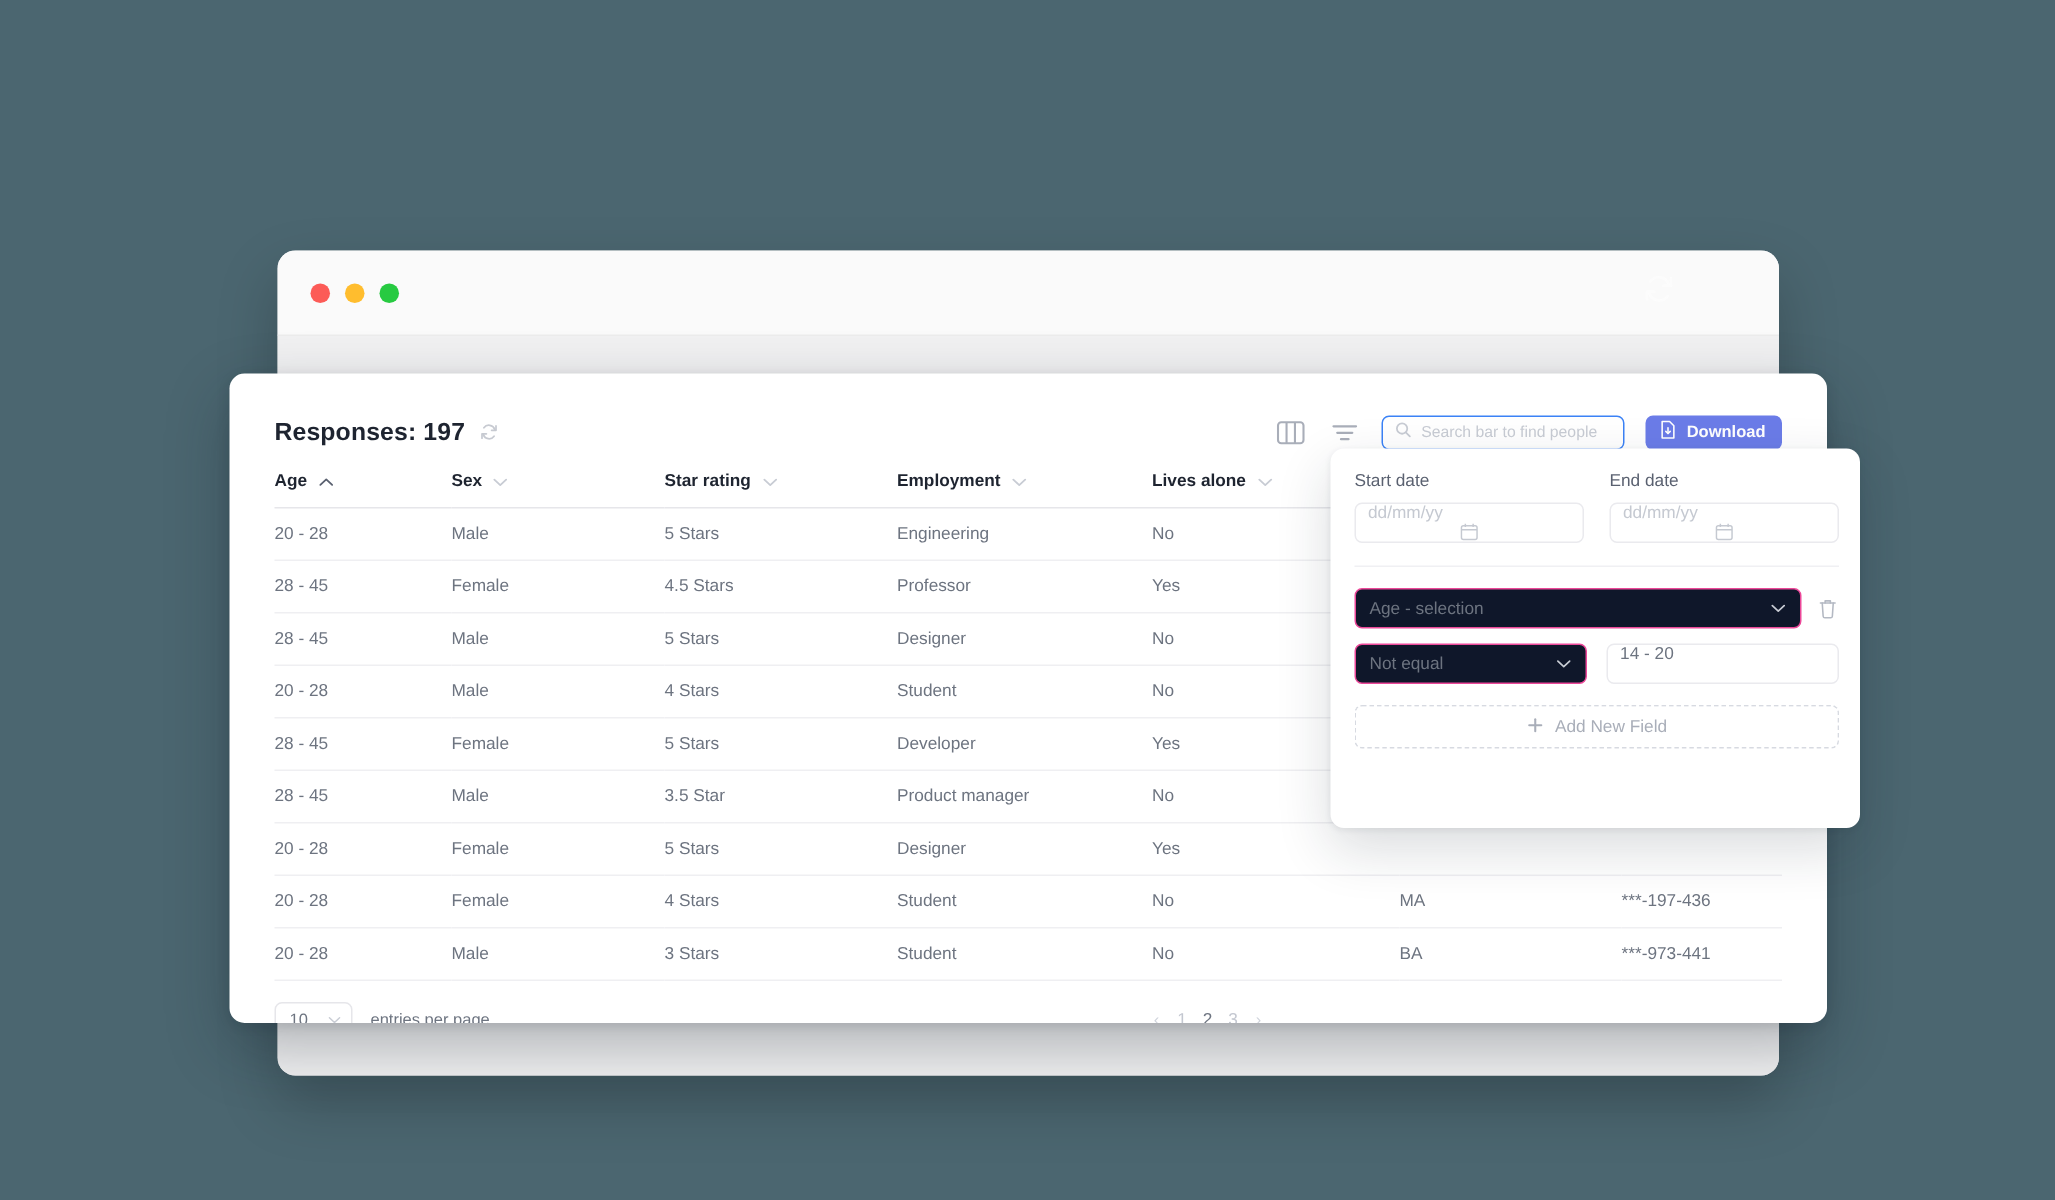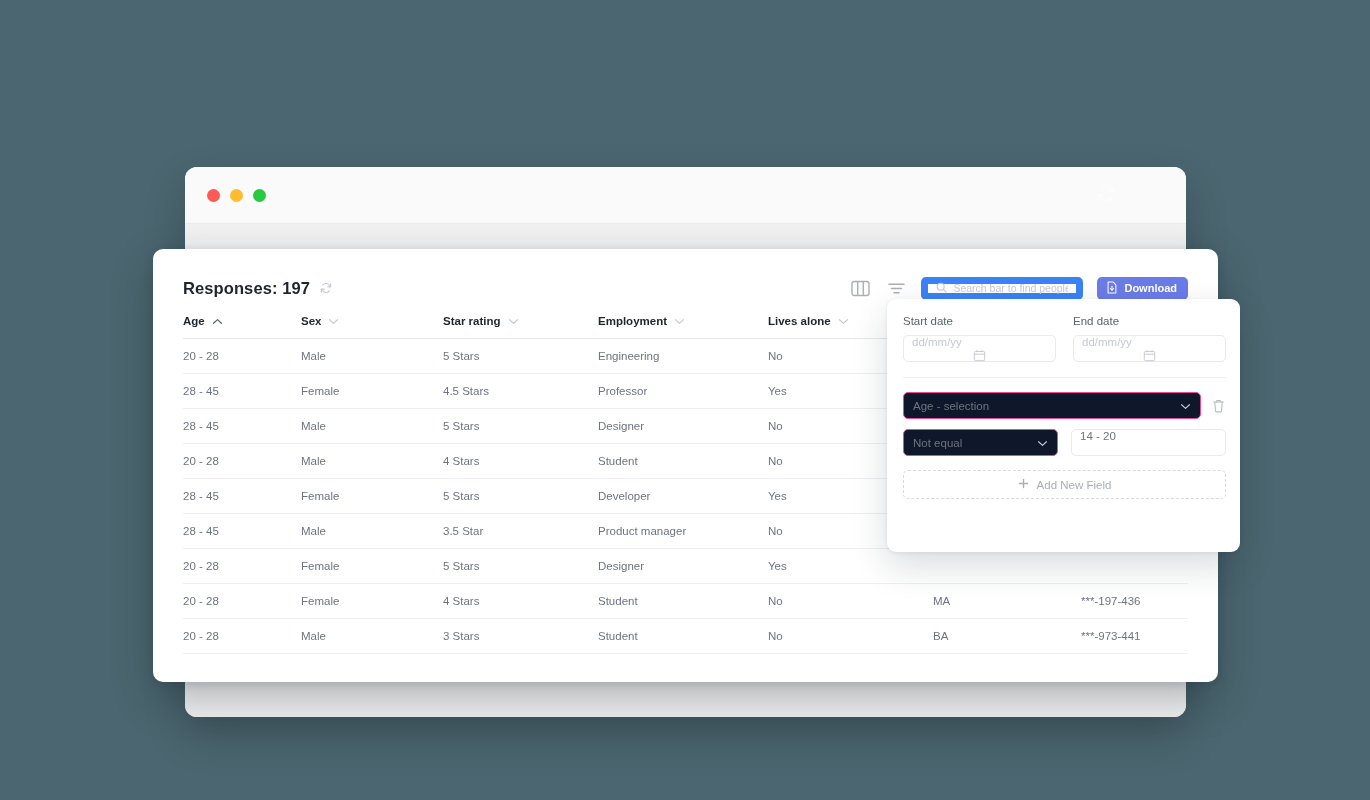"Search bar to find people" .search-box { border: 7px solid #3b82f6 -> 1px solid #3b82f6 }
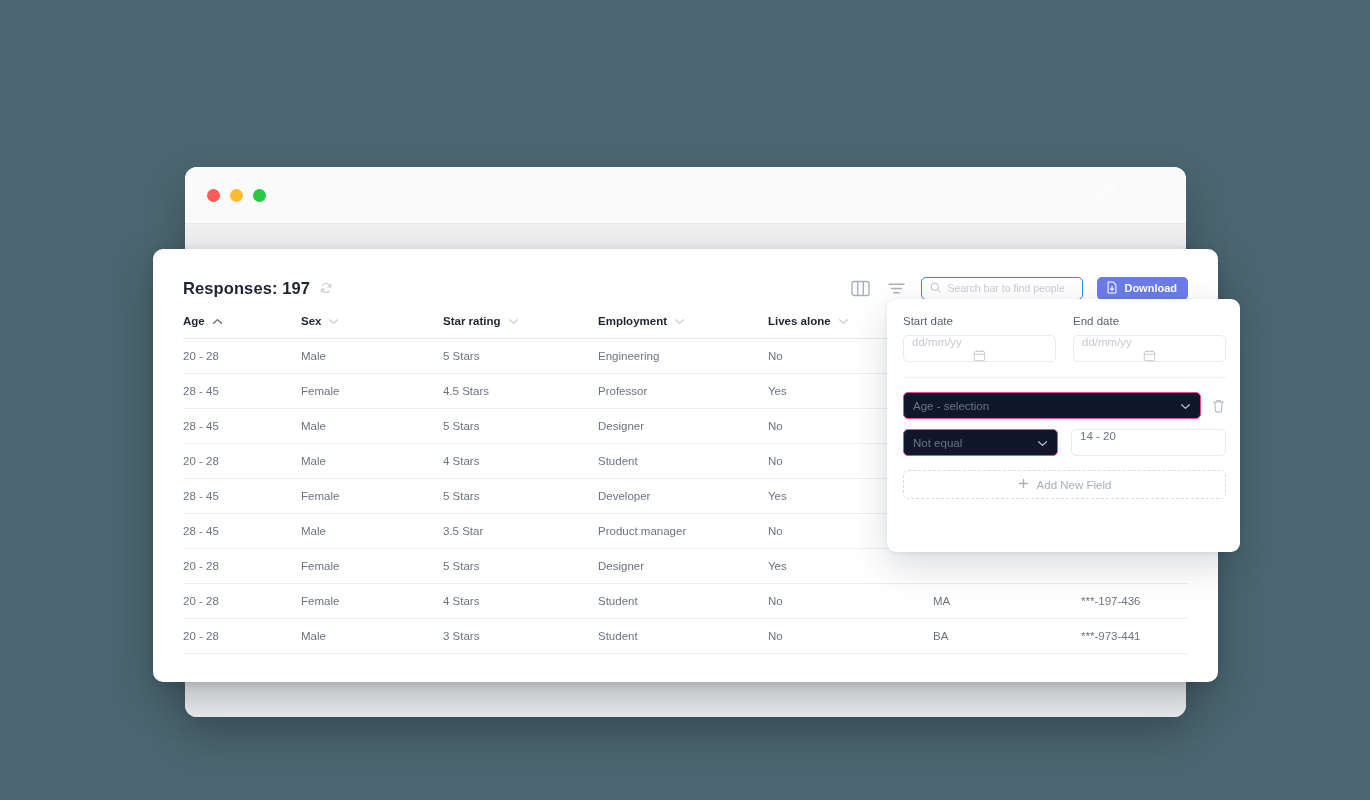"10" div.card-footer { html: none -> <div> <div> <span>10</span> <span> <svg> <polyline></polyline> </svg> </span> </div> <span>entries per page</span> <div> <span>‹</span> <span>1</span> <span>2</span> <span>3</span> <span>›</span> </div> </div> }
